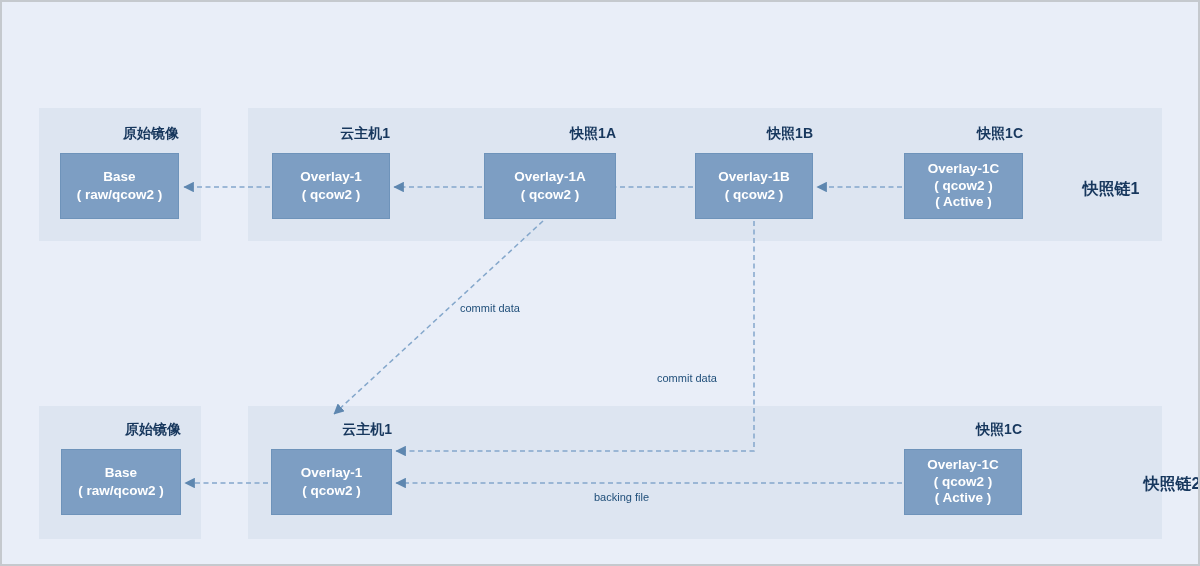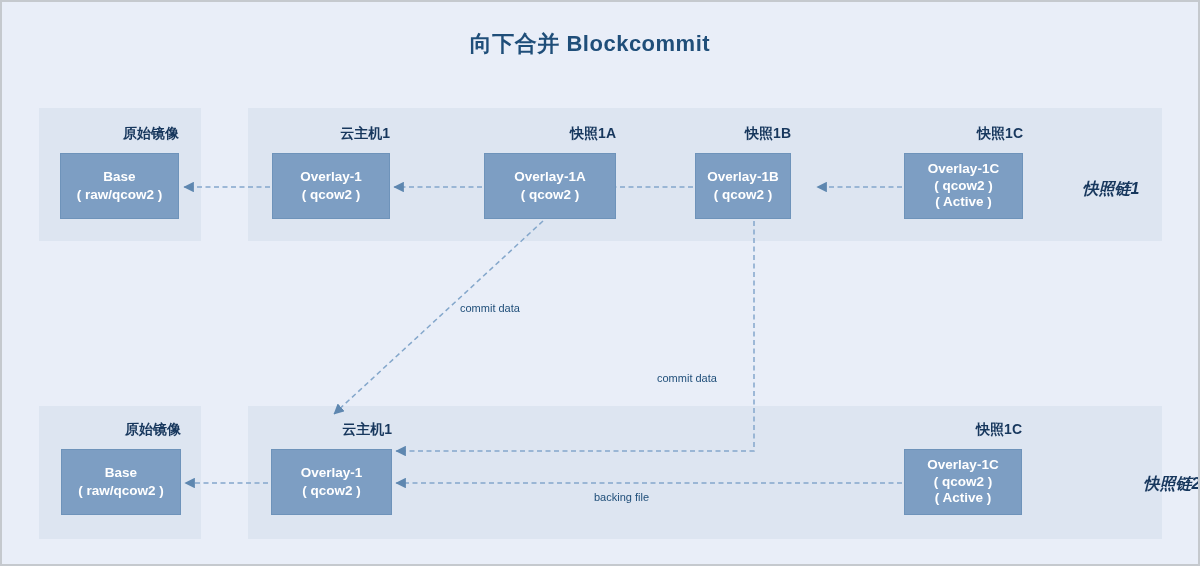"向下合并 Blockcommit" div.title { html: <div>向下合并 Blockcommit</div> -> none }
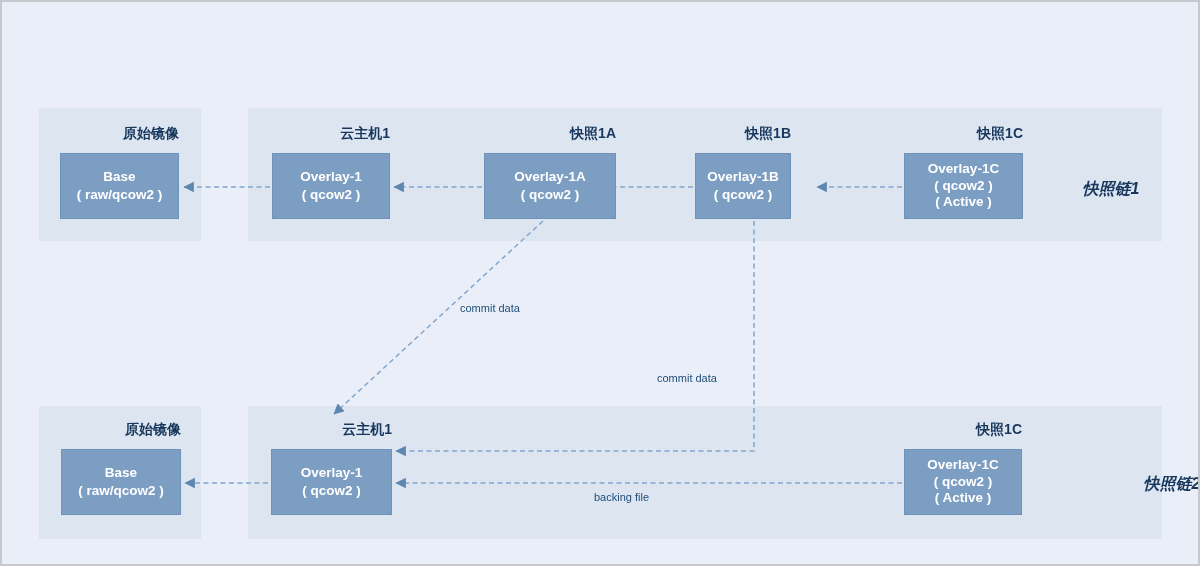"快照1B" div.col { width: 96px -> 118px }
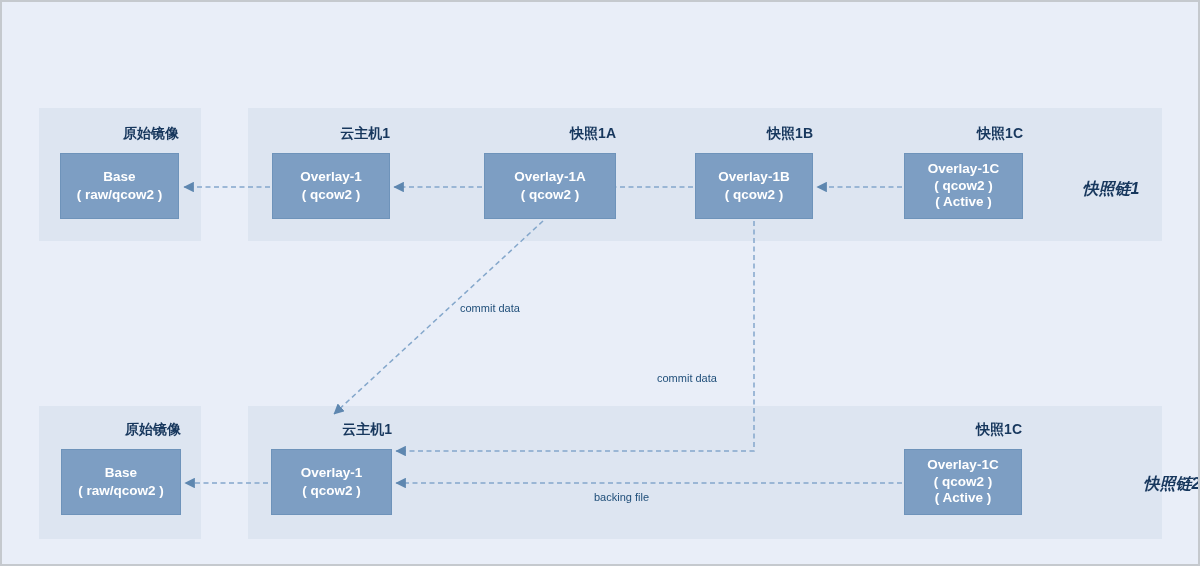"快照链1" .chain-tag { font-style: italic -> none }
